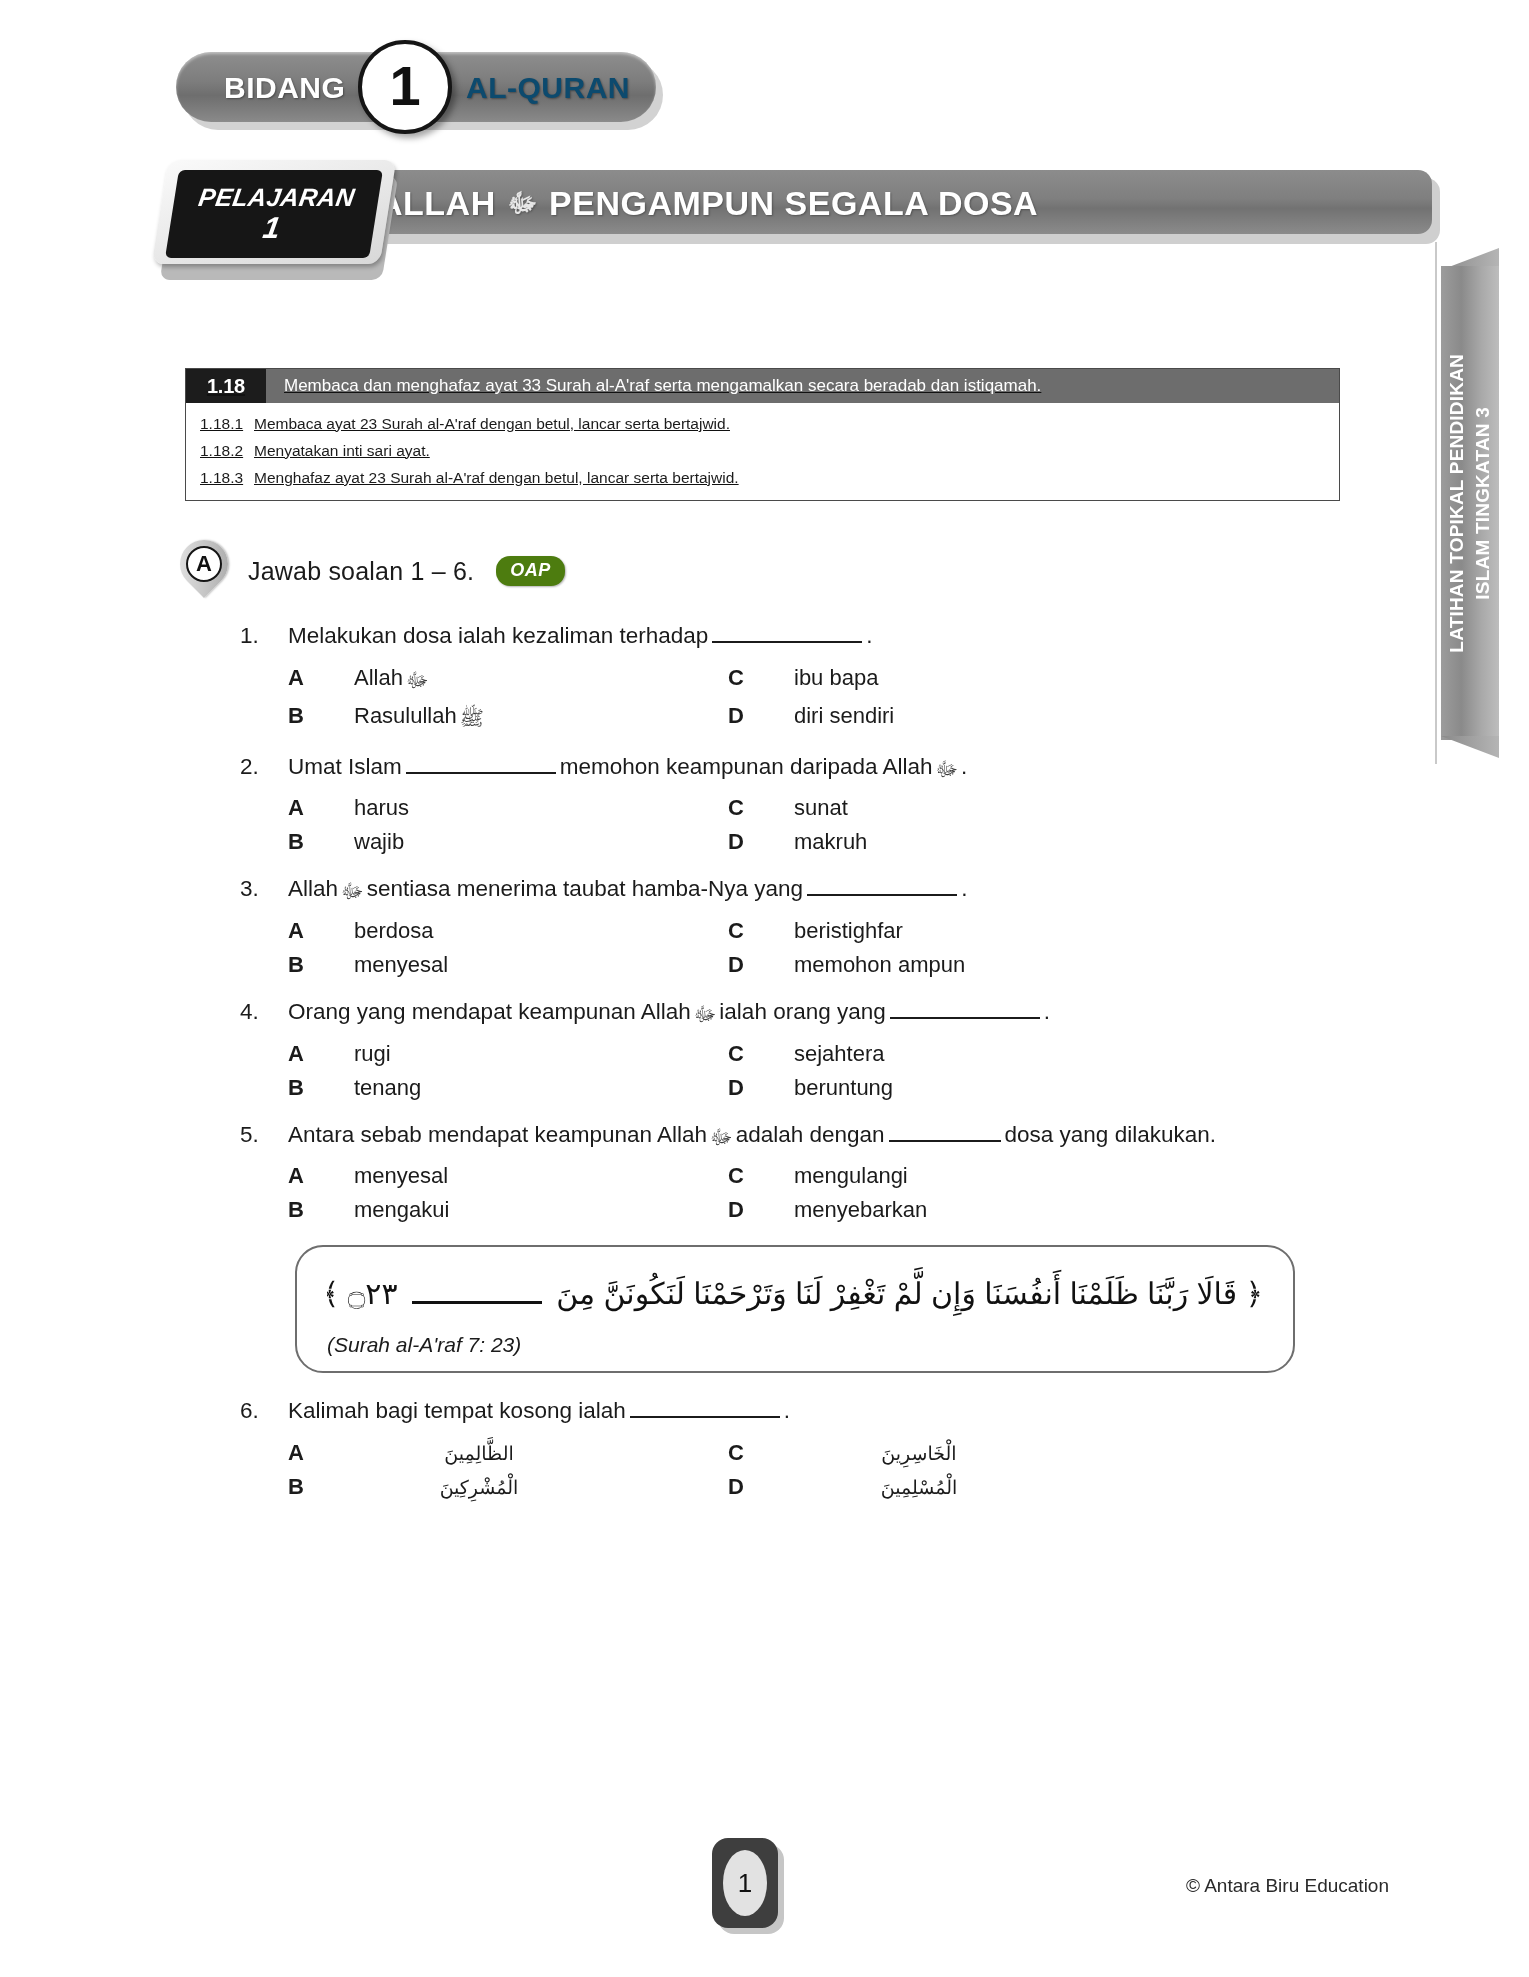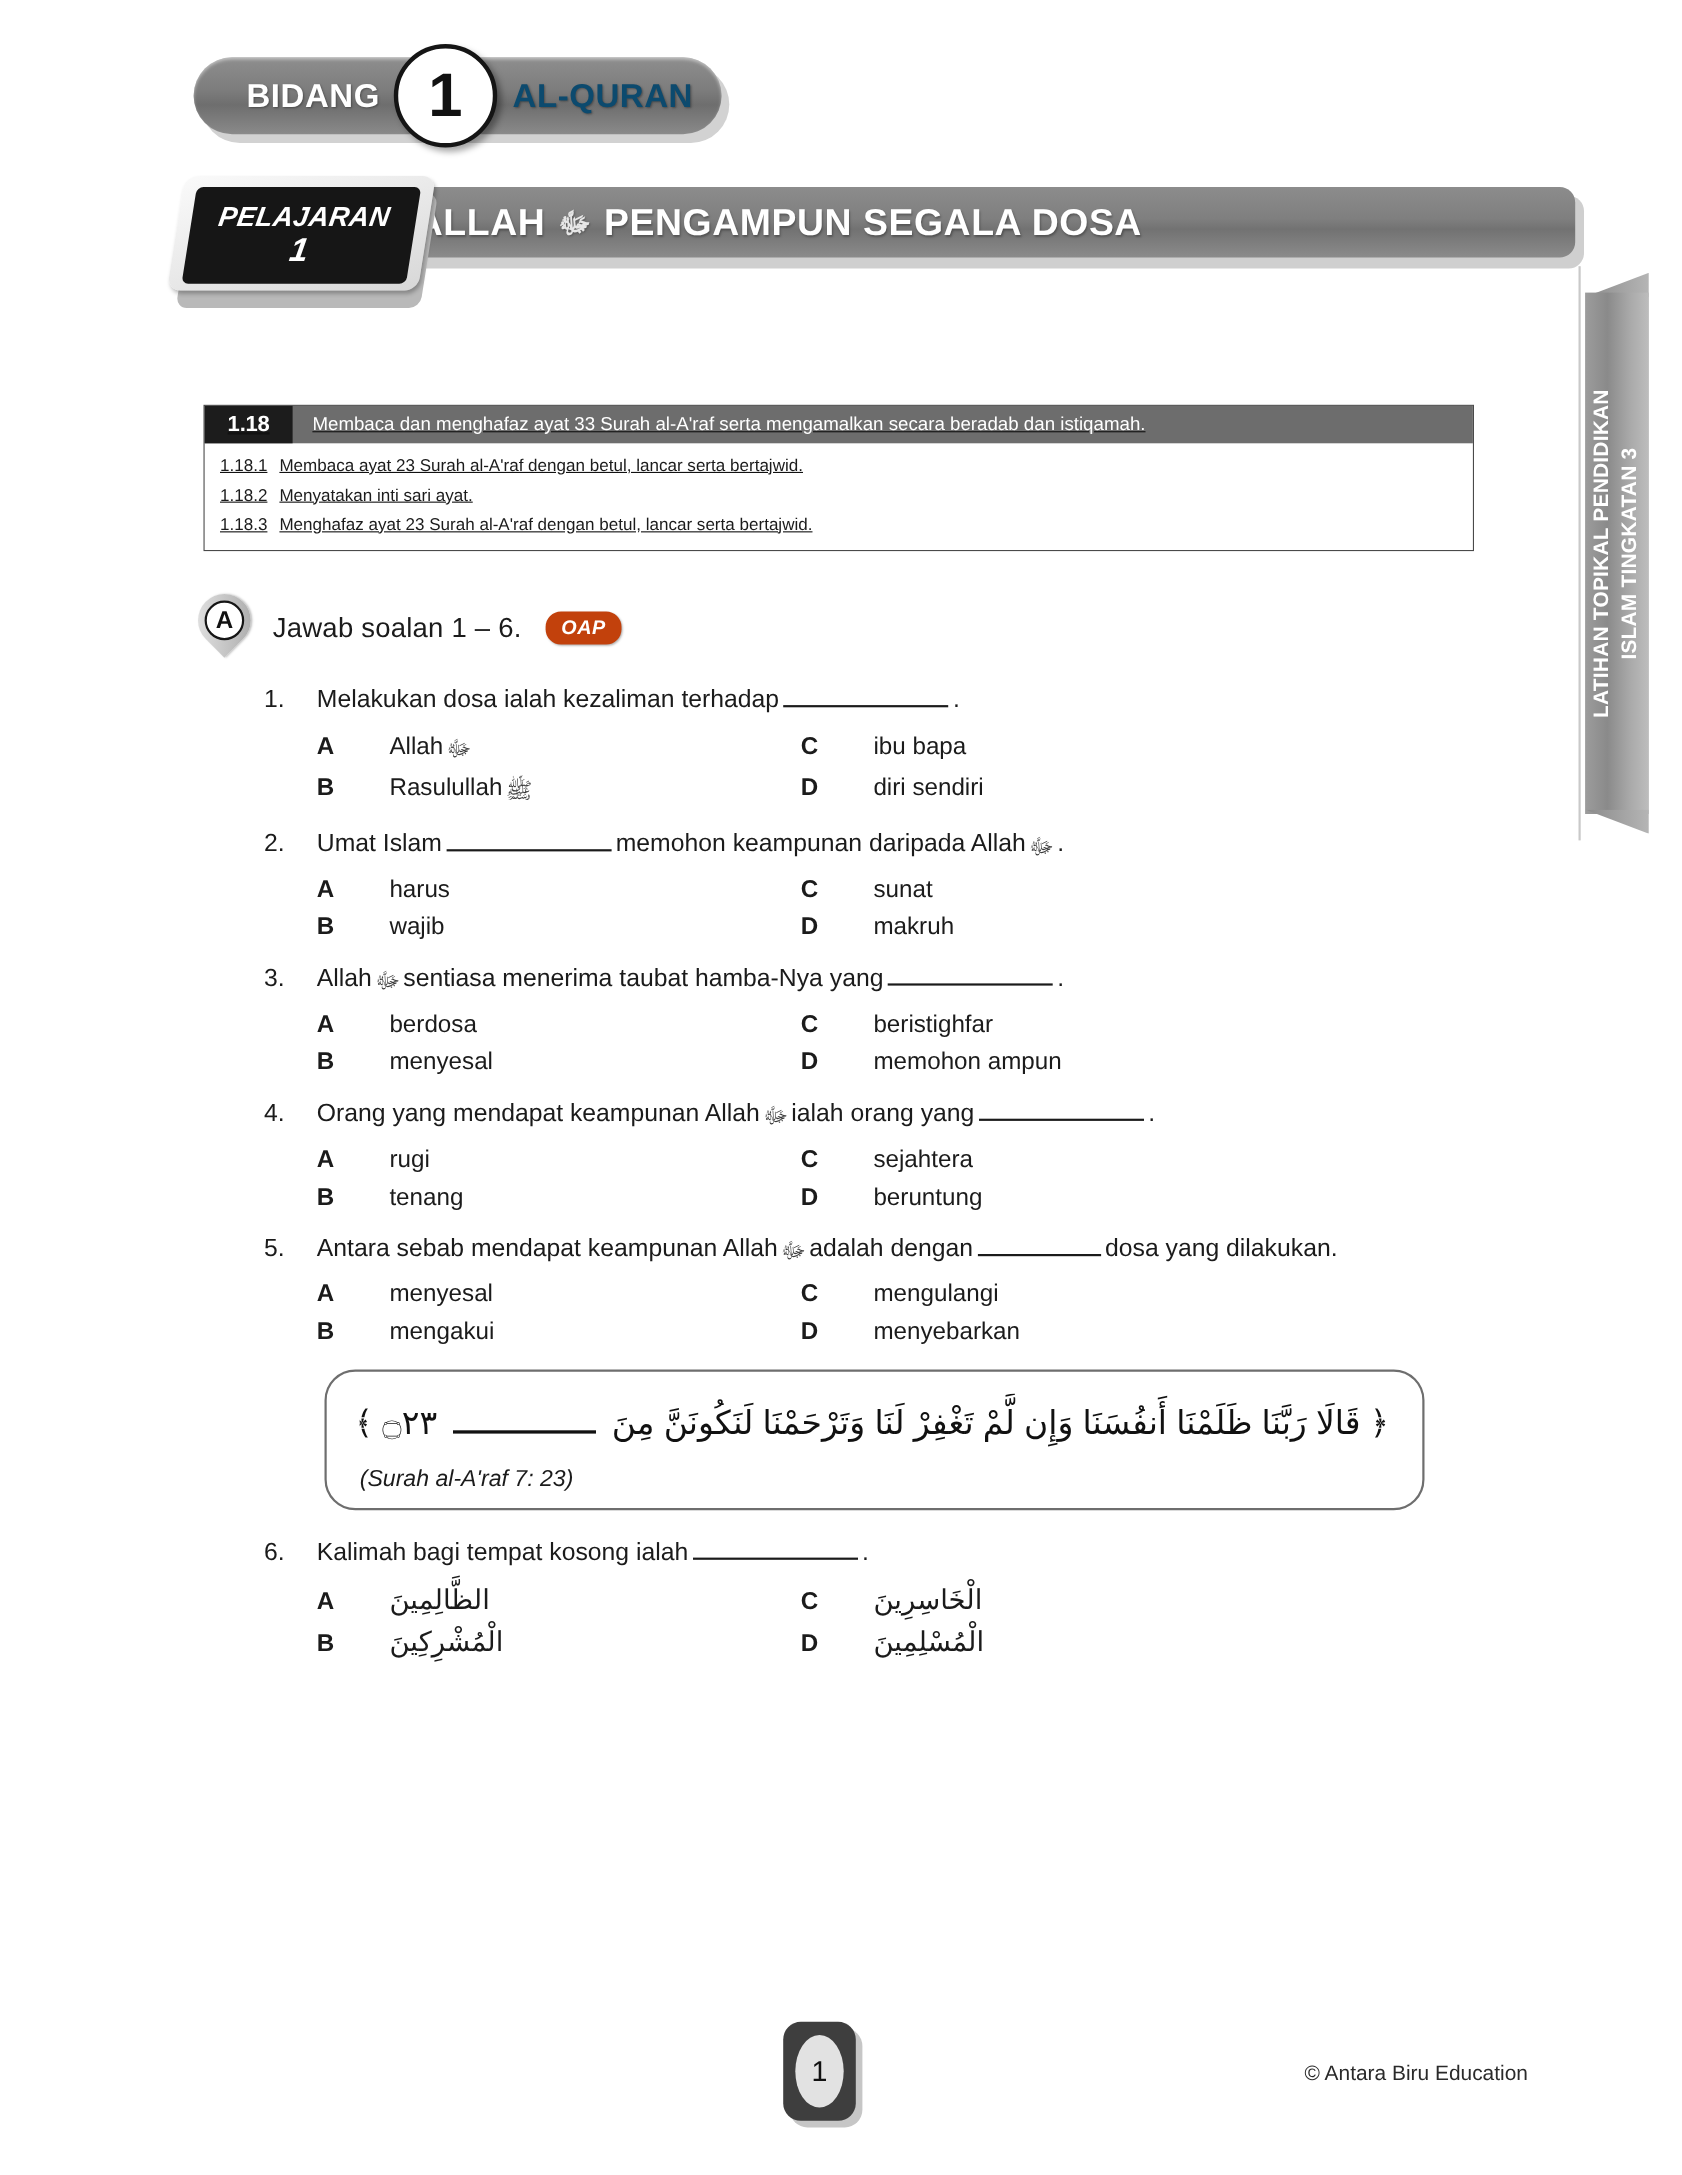"OAP" .oap-badge { background: #c2410c -> #4d7c0f }
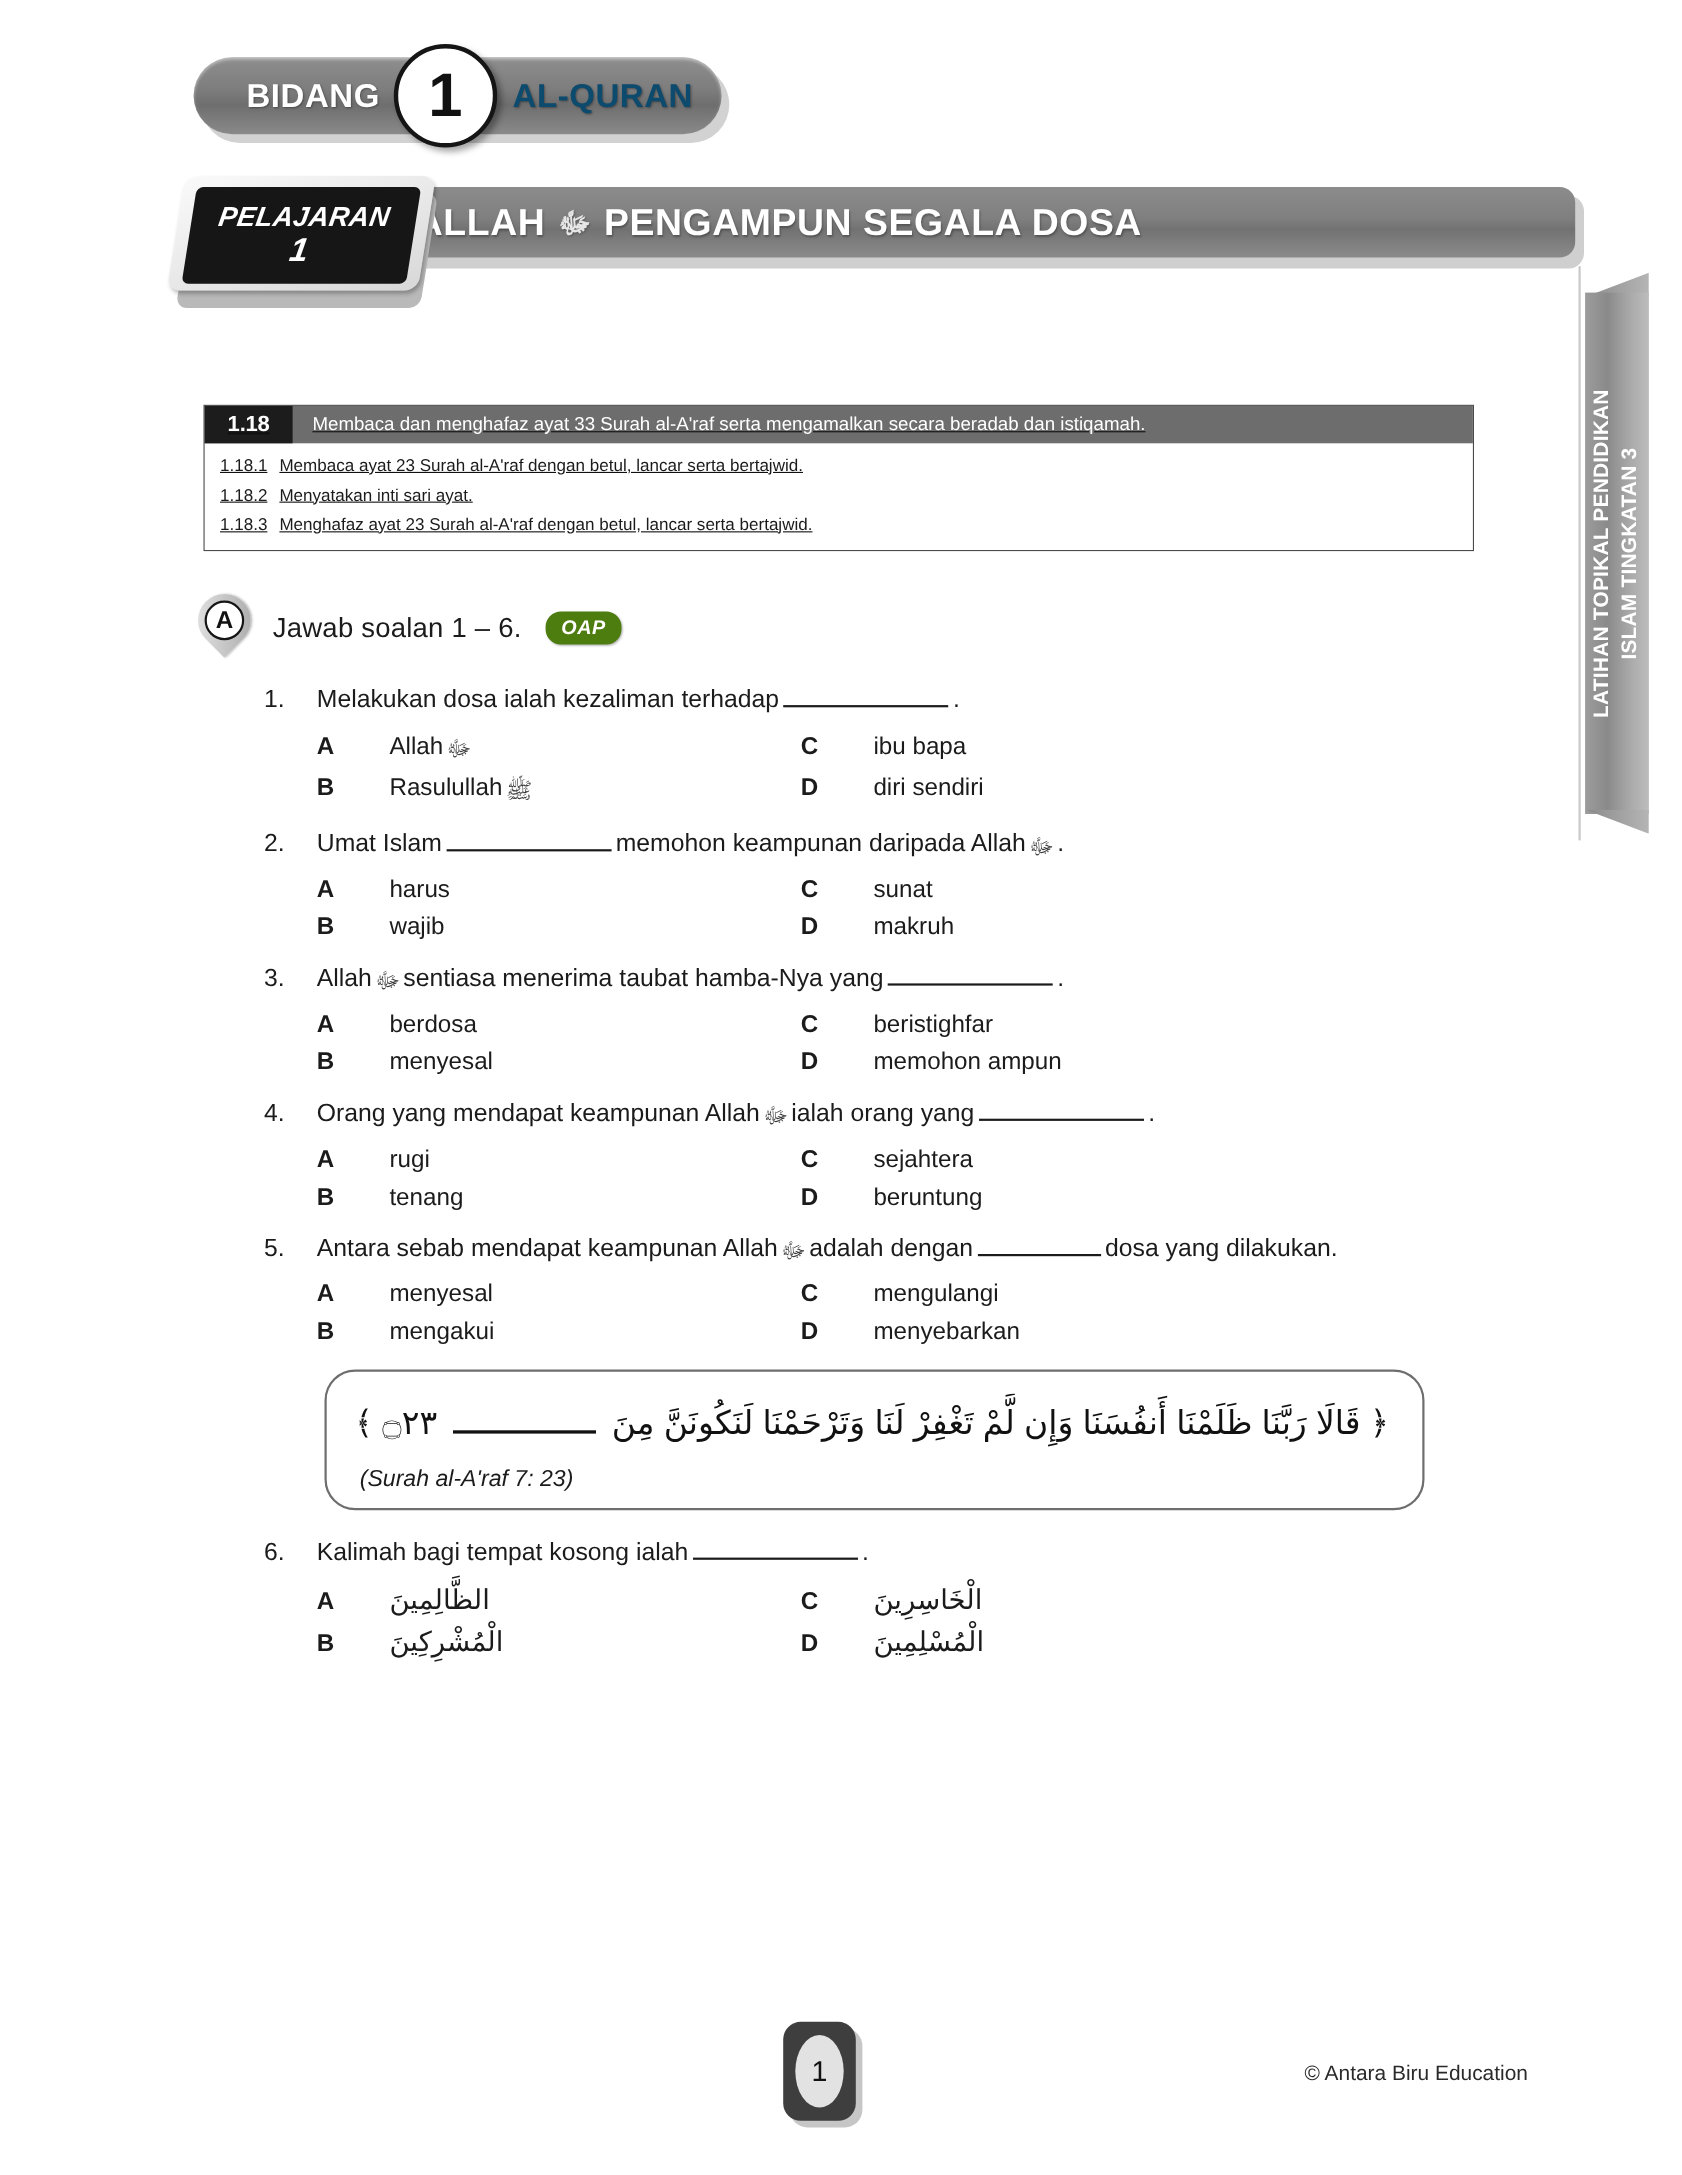"الظَّالِمِينَ" .opt .lv.ar { font-size: 25px -> 19px; text-align: left -> center }
